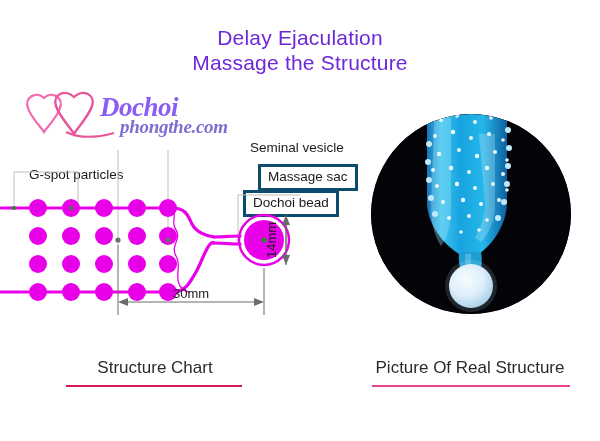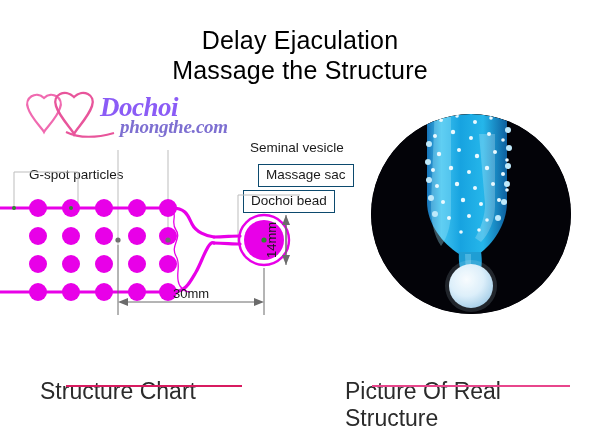"Delay Ejaculation" .title-line { color: #000000 -> #6d28d9; font-size: 25px -> 21px }
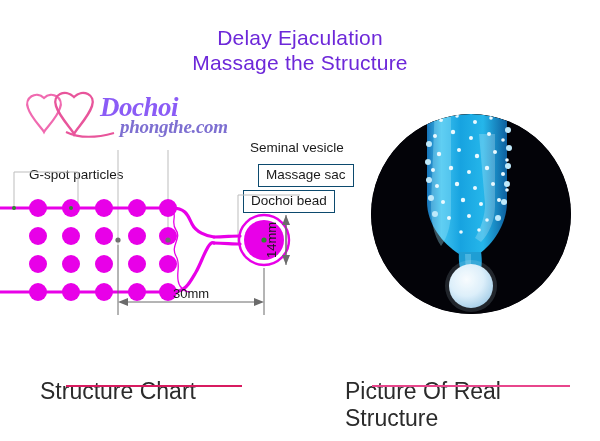"Massage sac" .callout { border: 1px solid #0c4a6e -> 3px solid #0c4a6e }
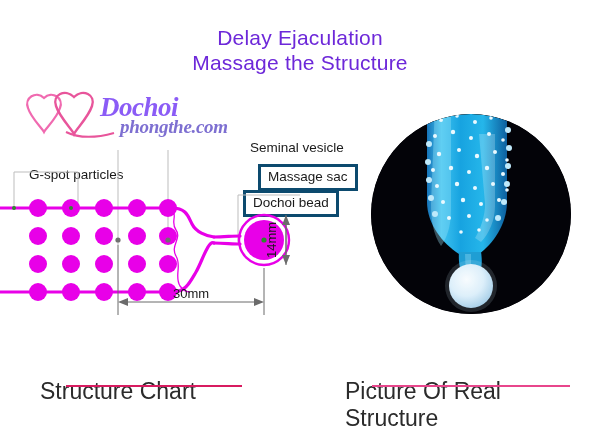"Structure Chart" .caption { font-size: 23px -> 17px; margin-top: 20px -> none; text-align: left -> center }
